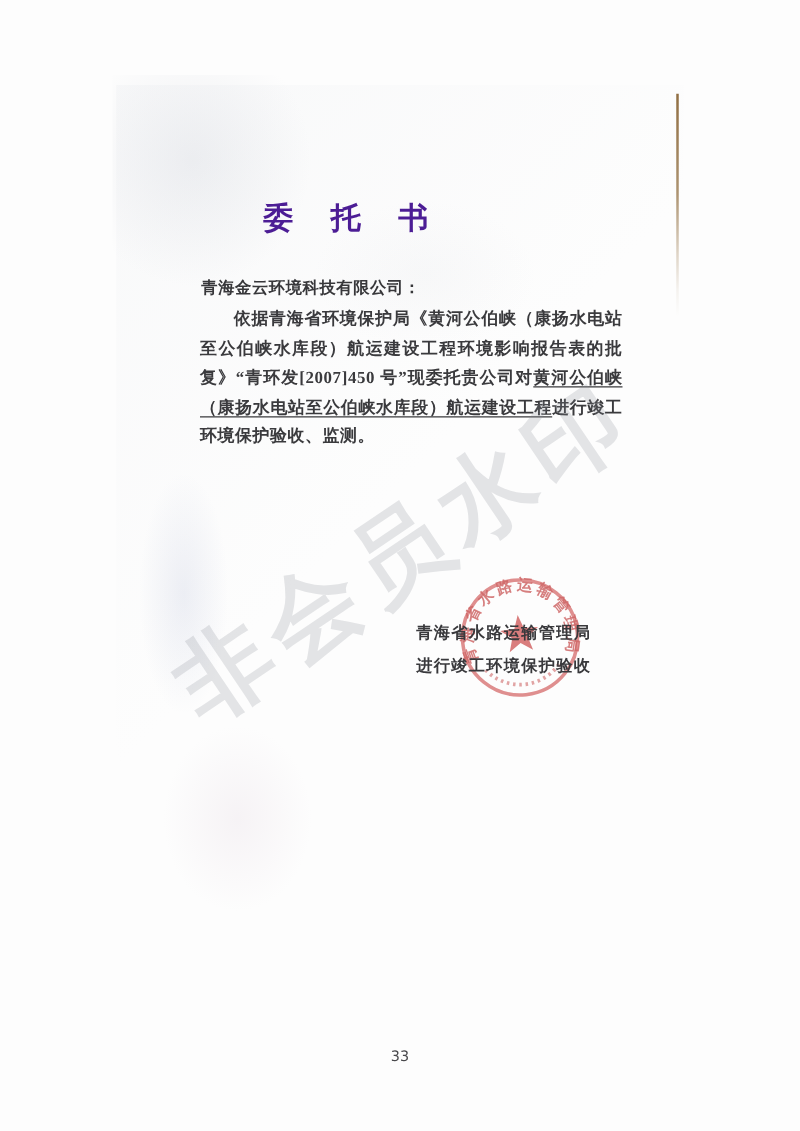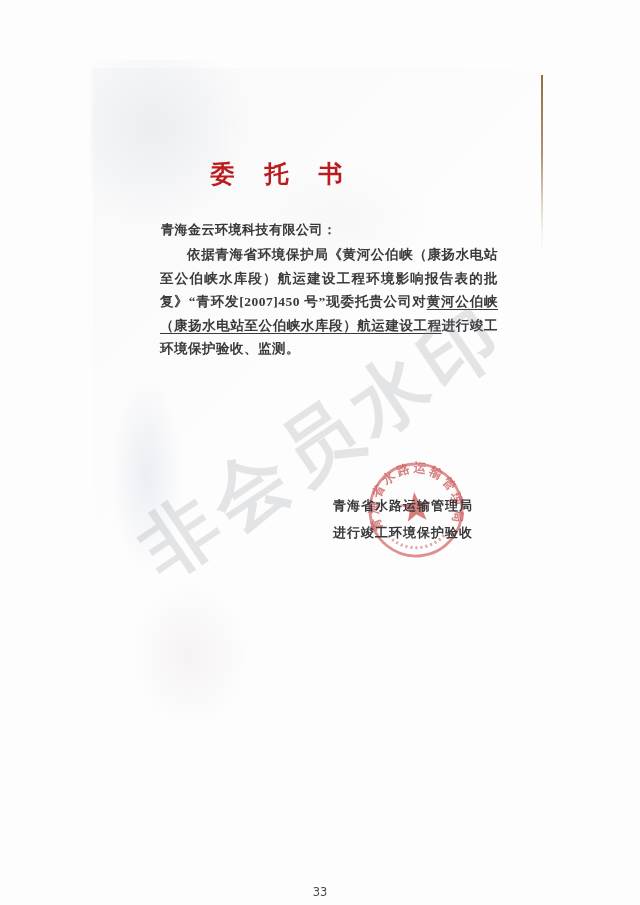"委托书" .title { color: #b91c1c -> #4c1d95 }
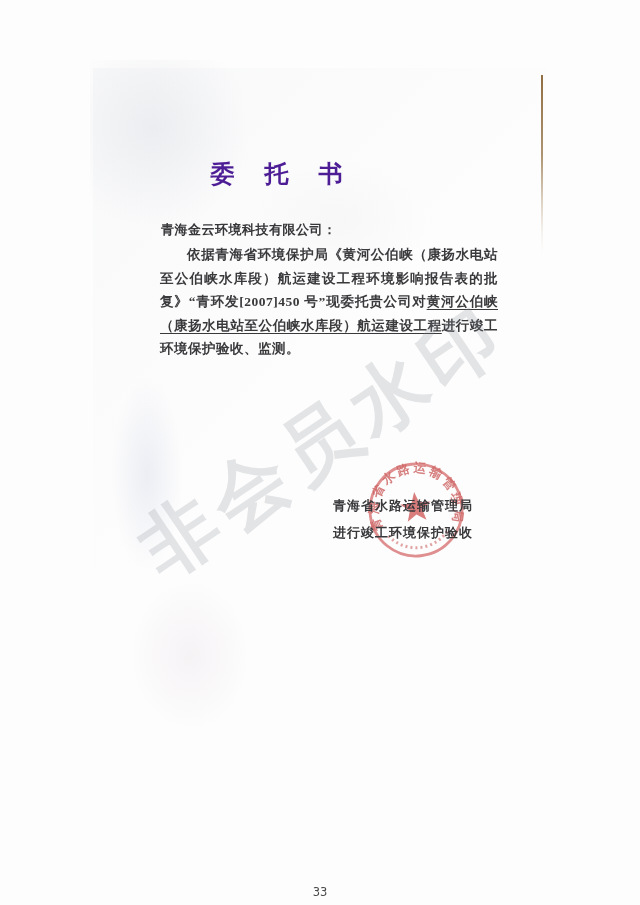"33" .page-number { margin-top: 47px -> none }
